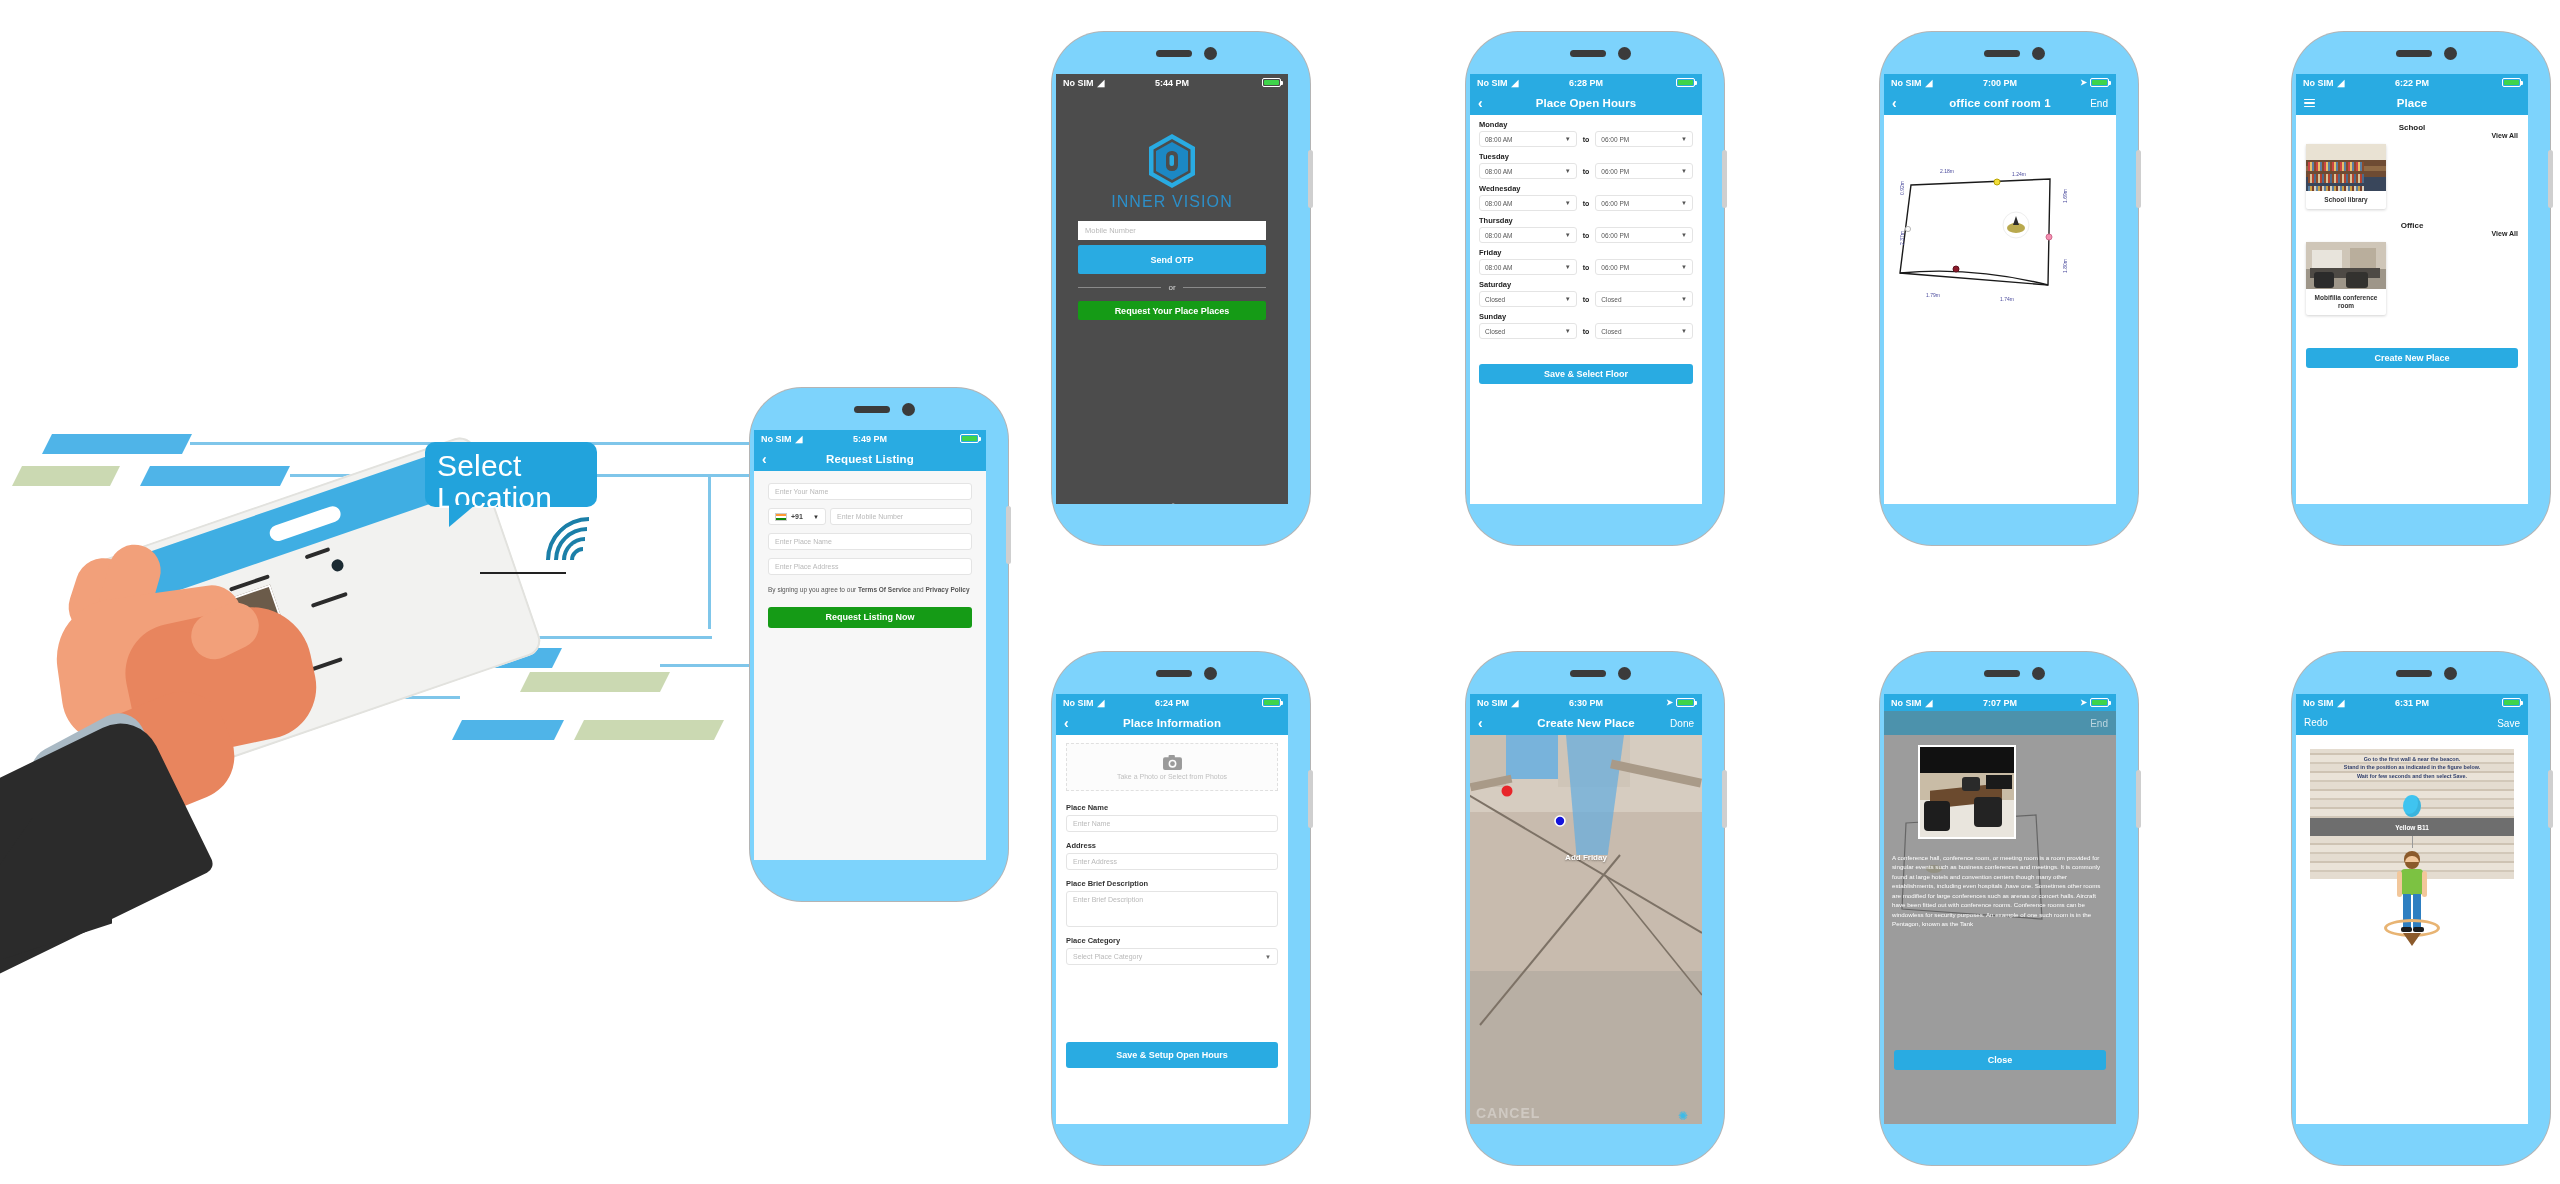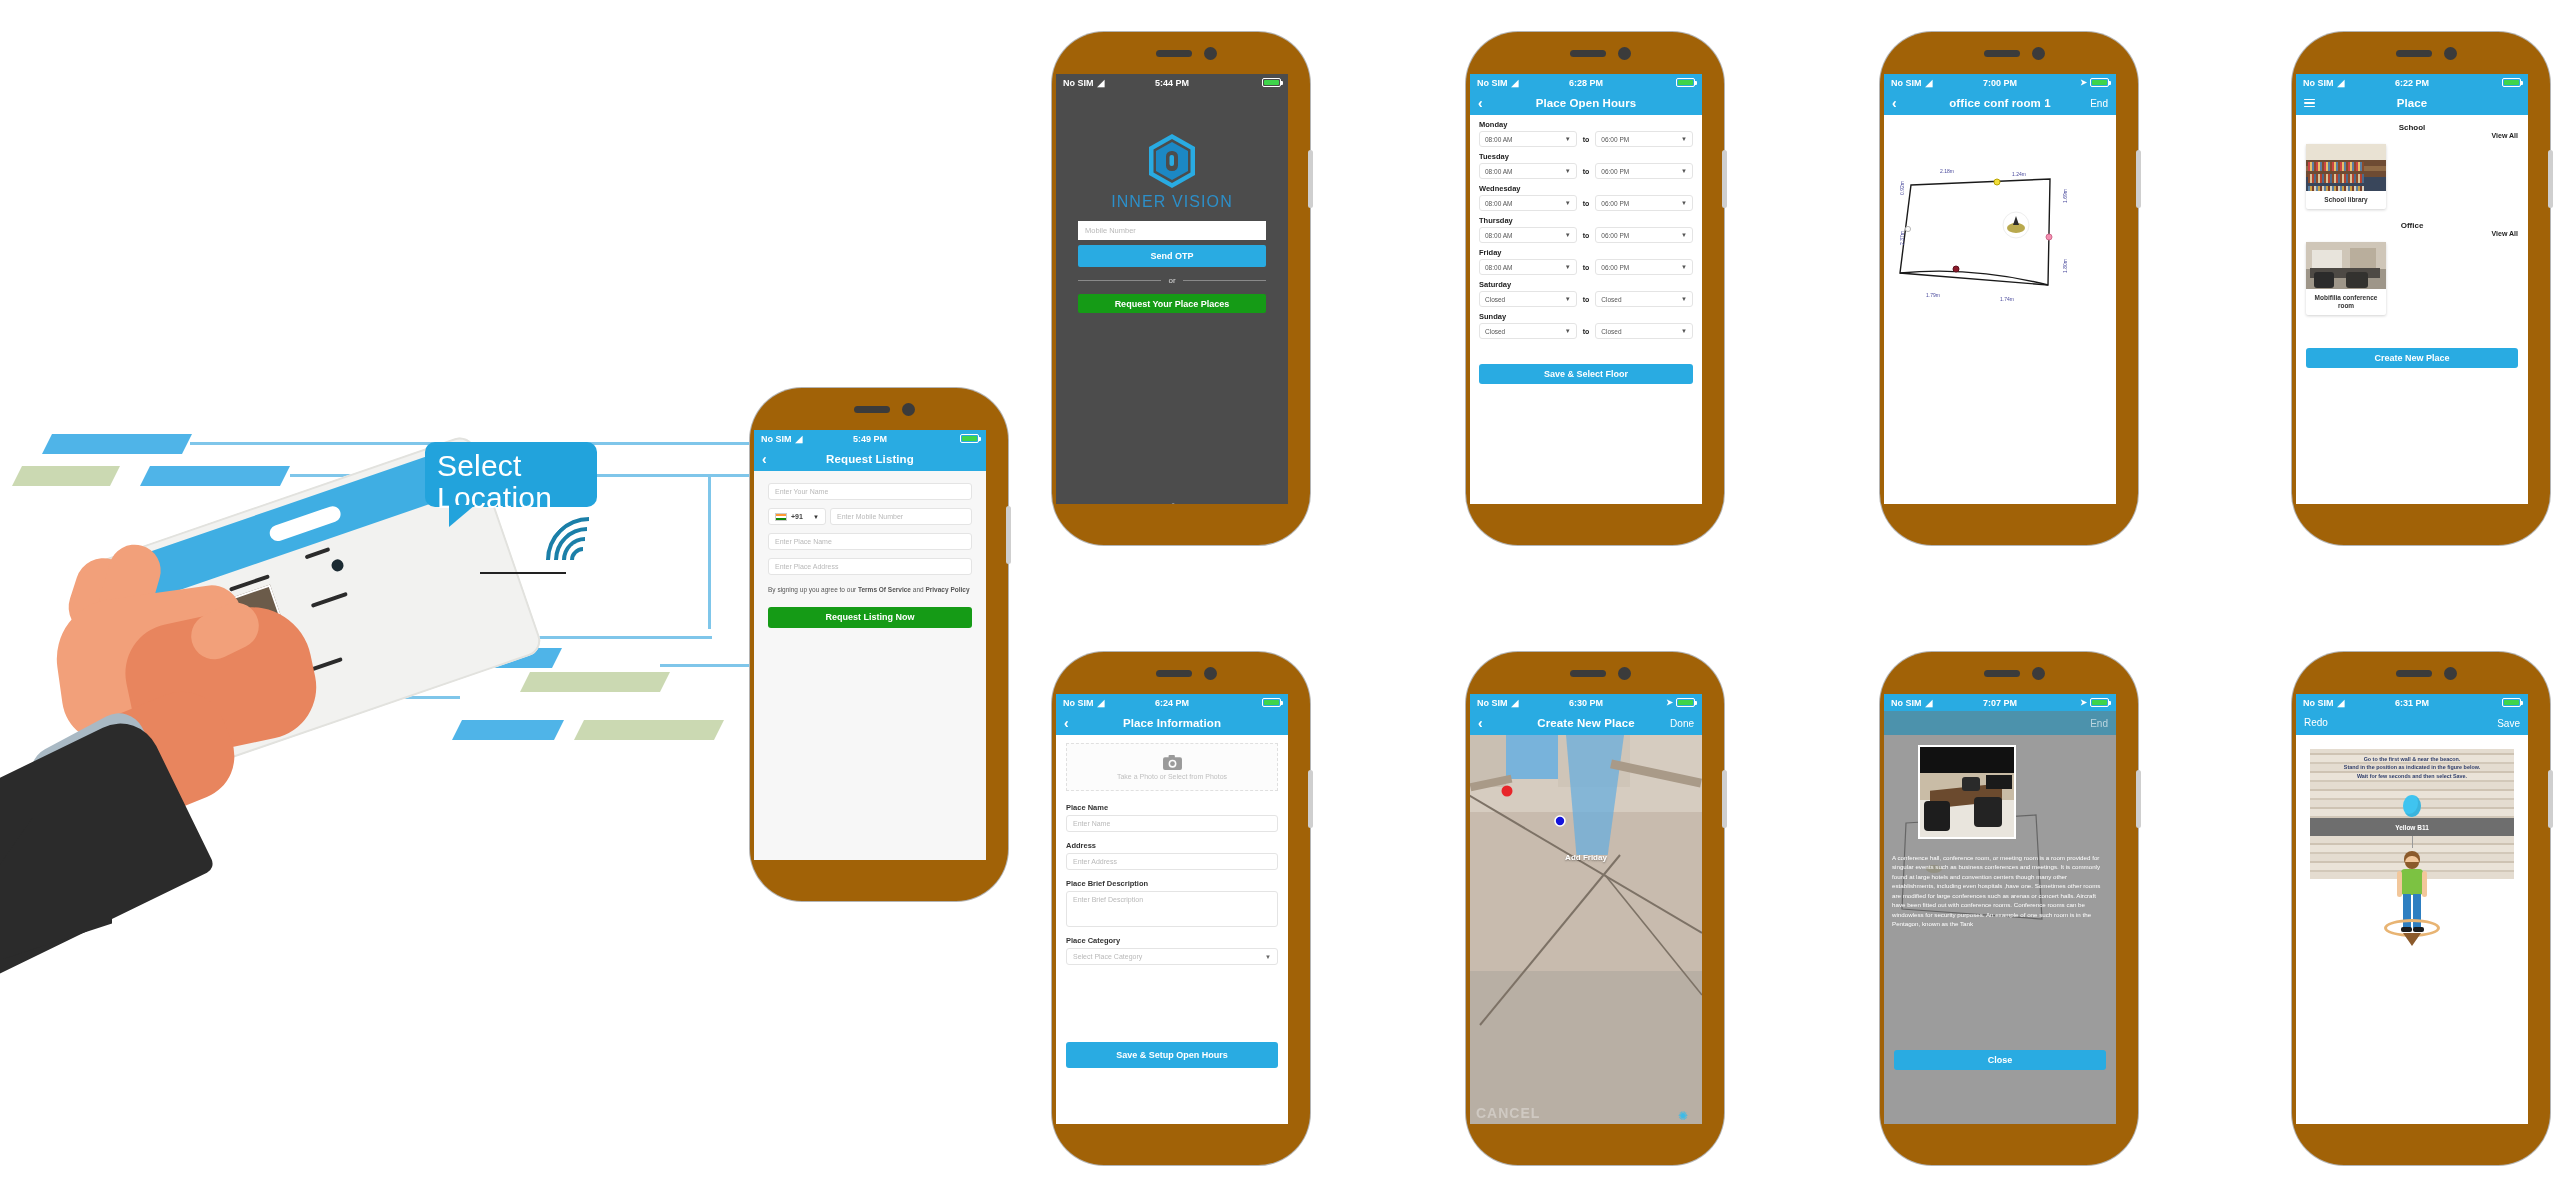"No SIM" .phone { background: #a16207 -> #7dd3fc }
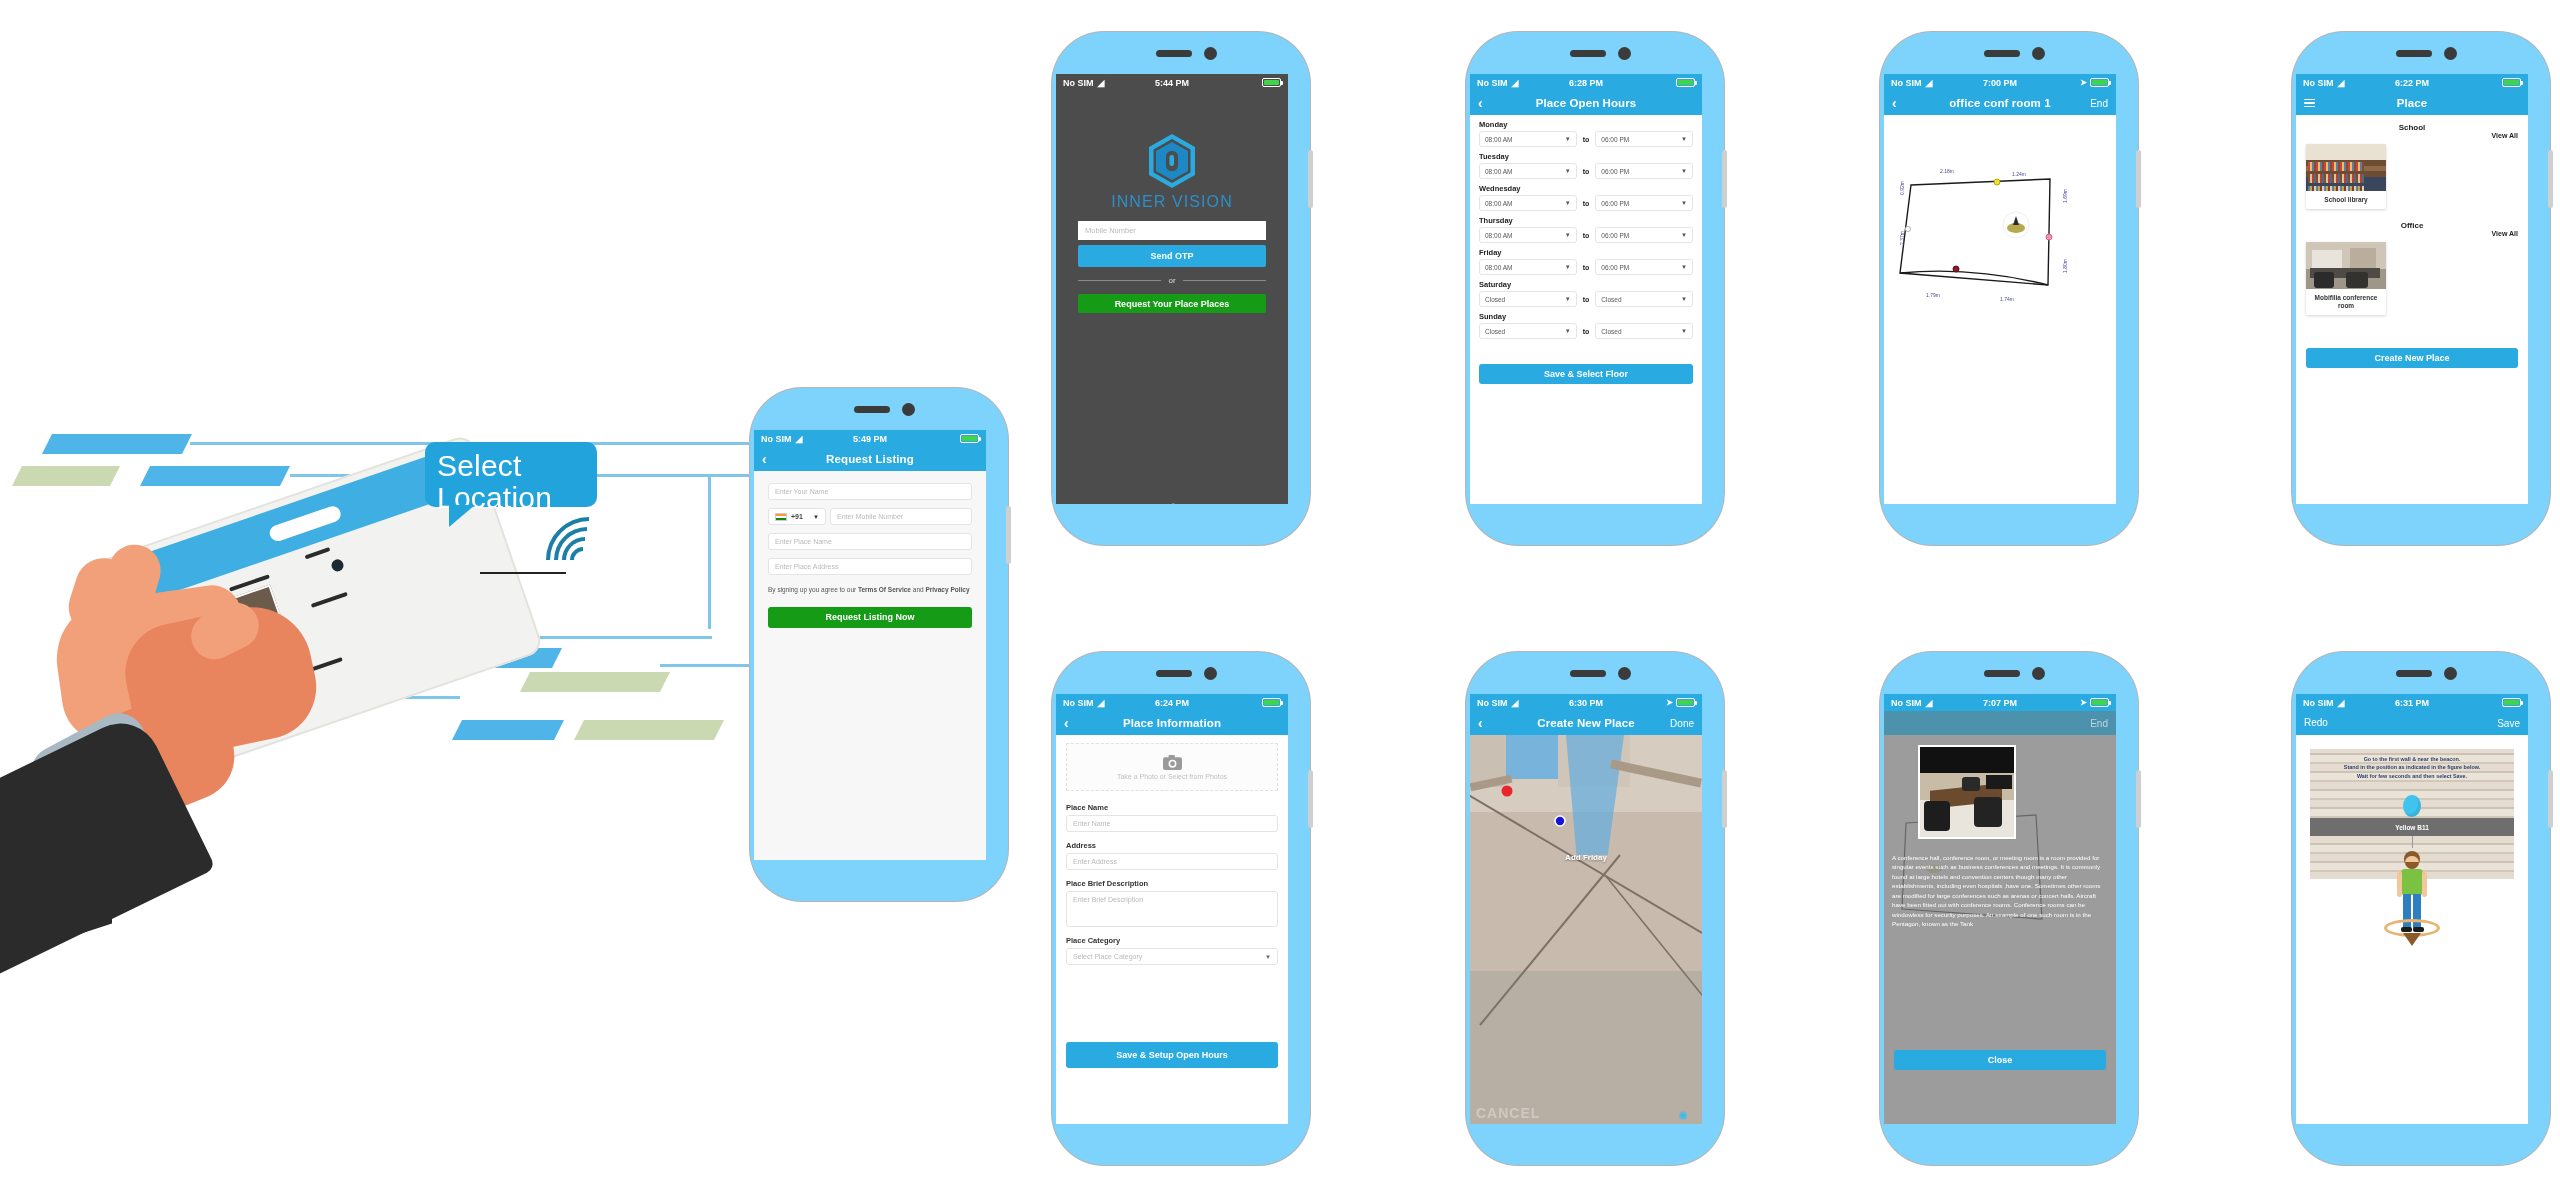"Send OTP" div.btn { height: 22px -> 29px }
